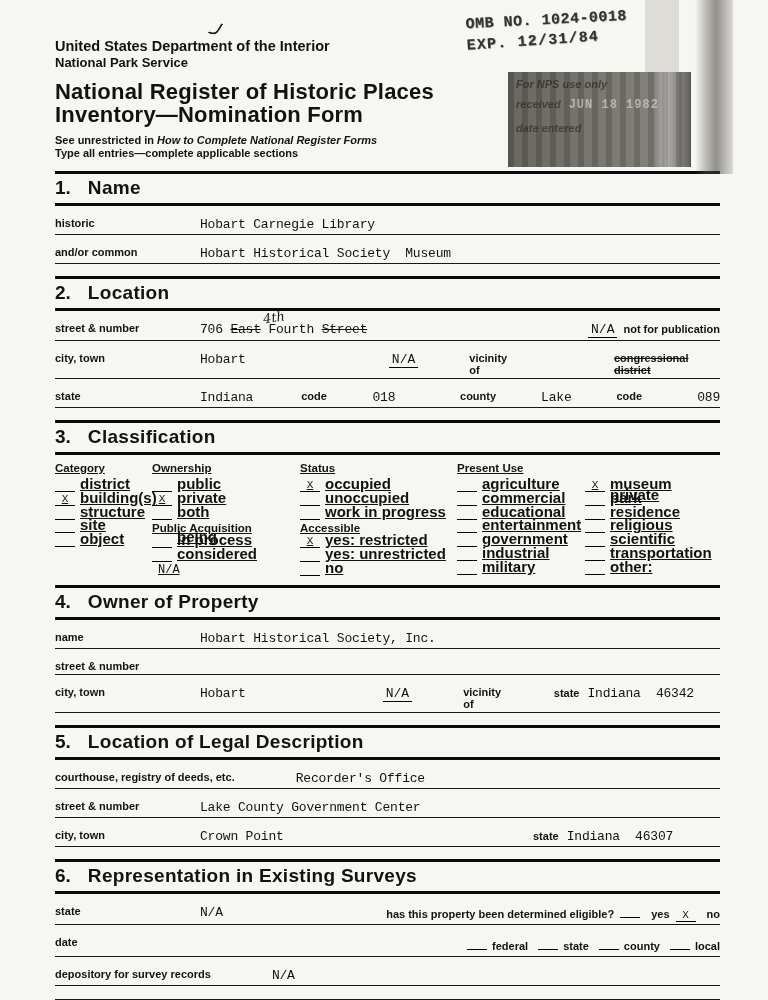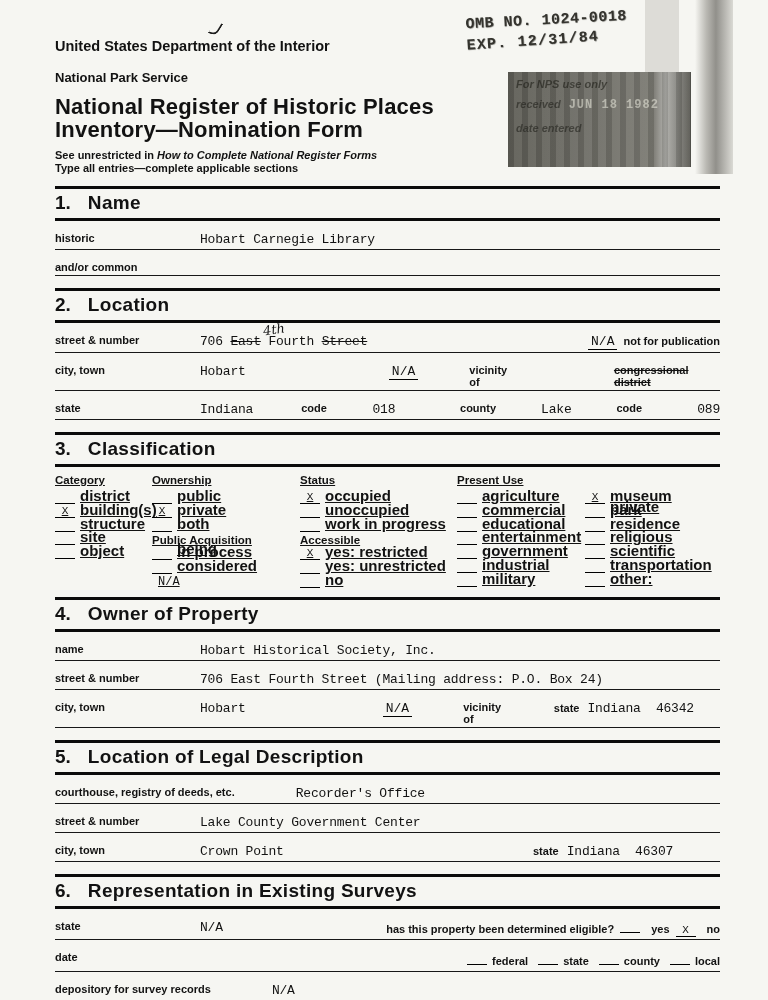"National Park Service" .agency { margin-top: 16px -> 1px }
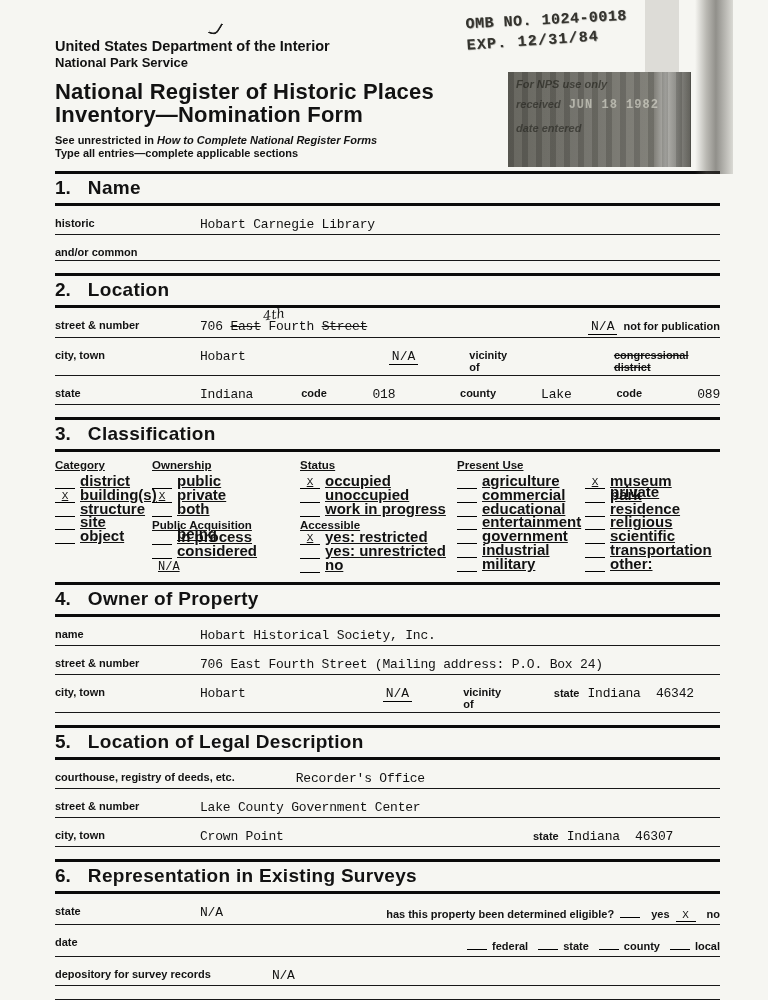"Hobart Historical Society Museum" span.fvalue { html: none -> <span>Hobart Historical Society Museum</span> }
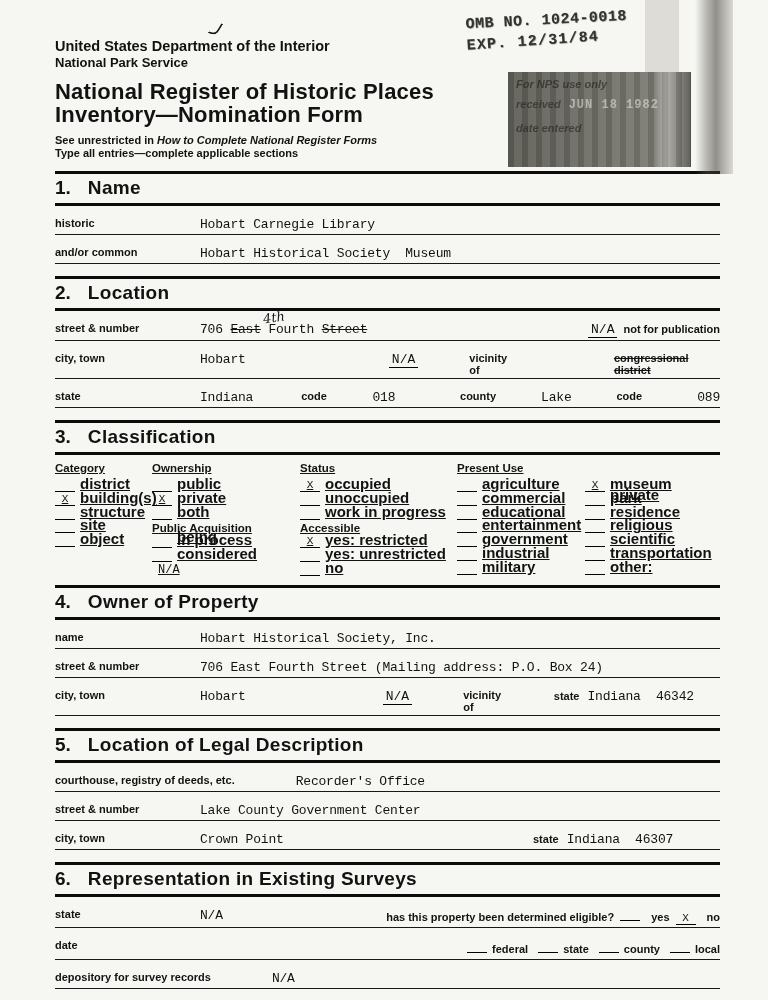"706 East Fourth Street (Mailing" span.fvalue { html: <span>706 East Fourth Street (Mailing address: P.O. Box 24)</span> -> none }
